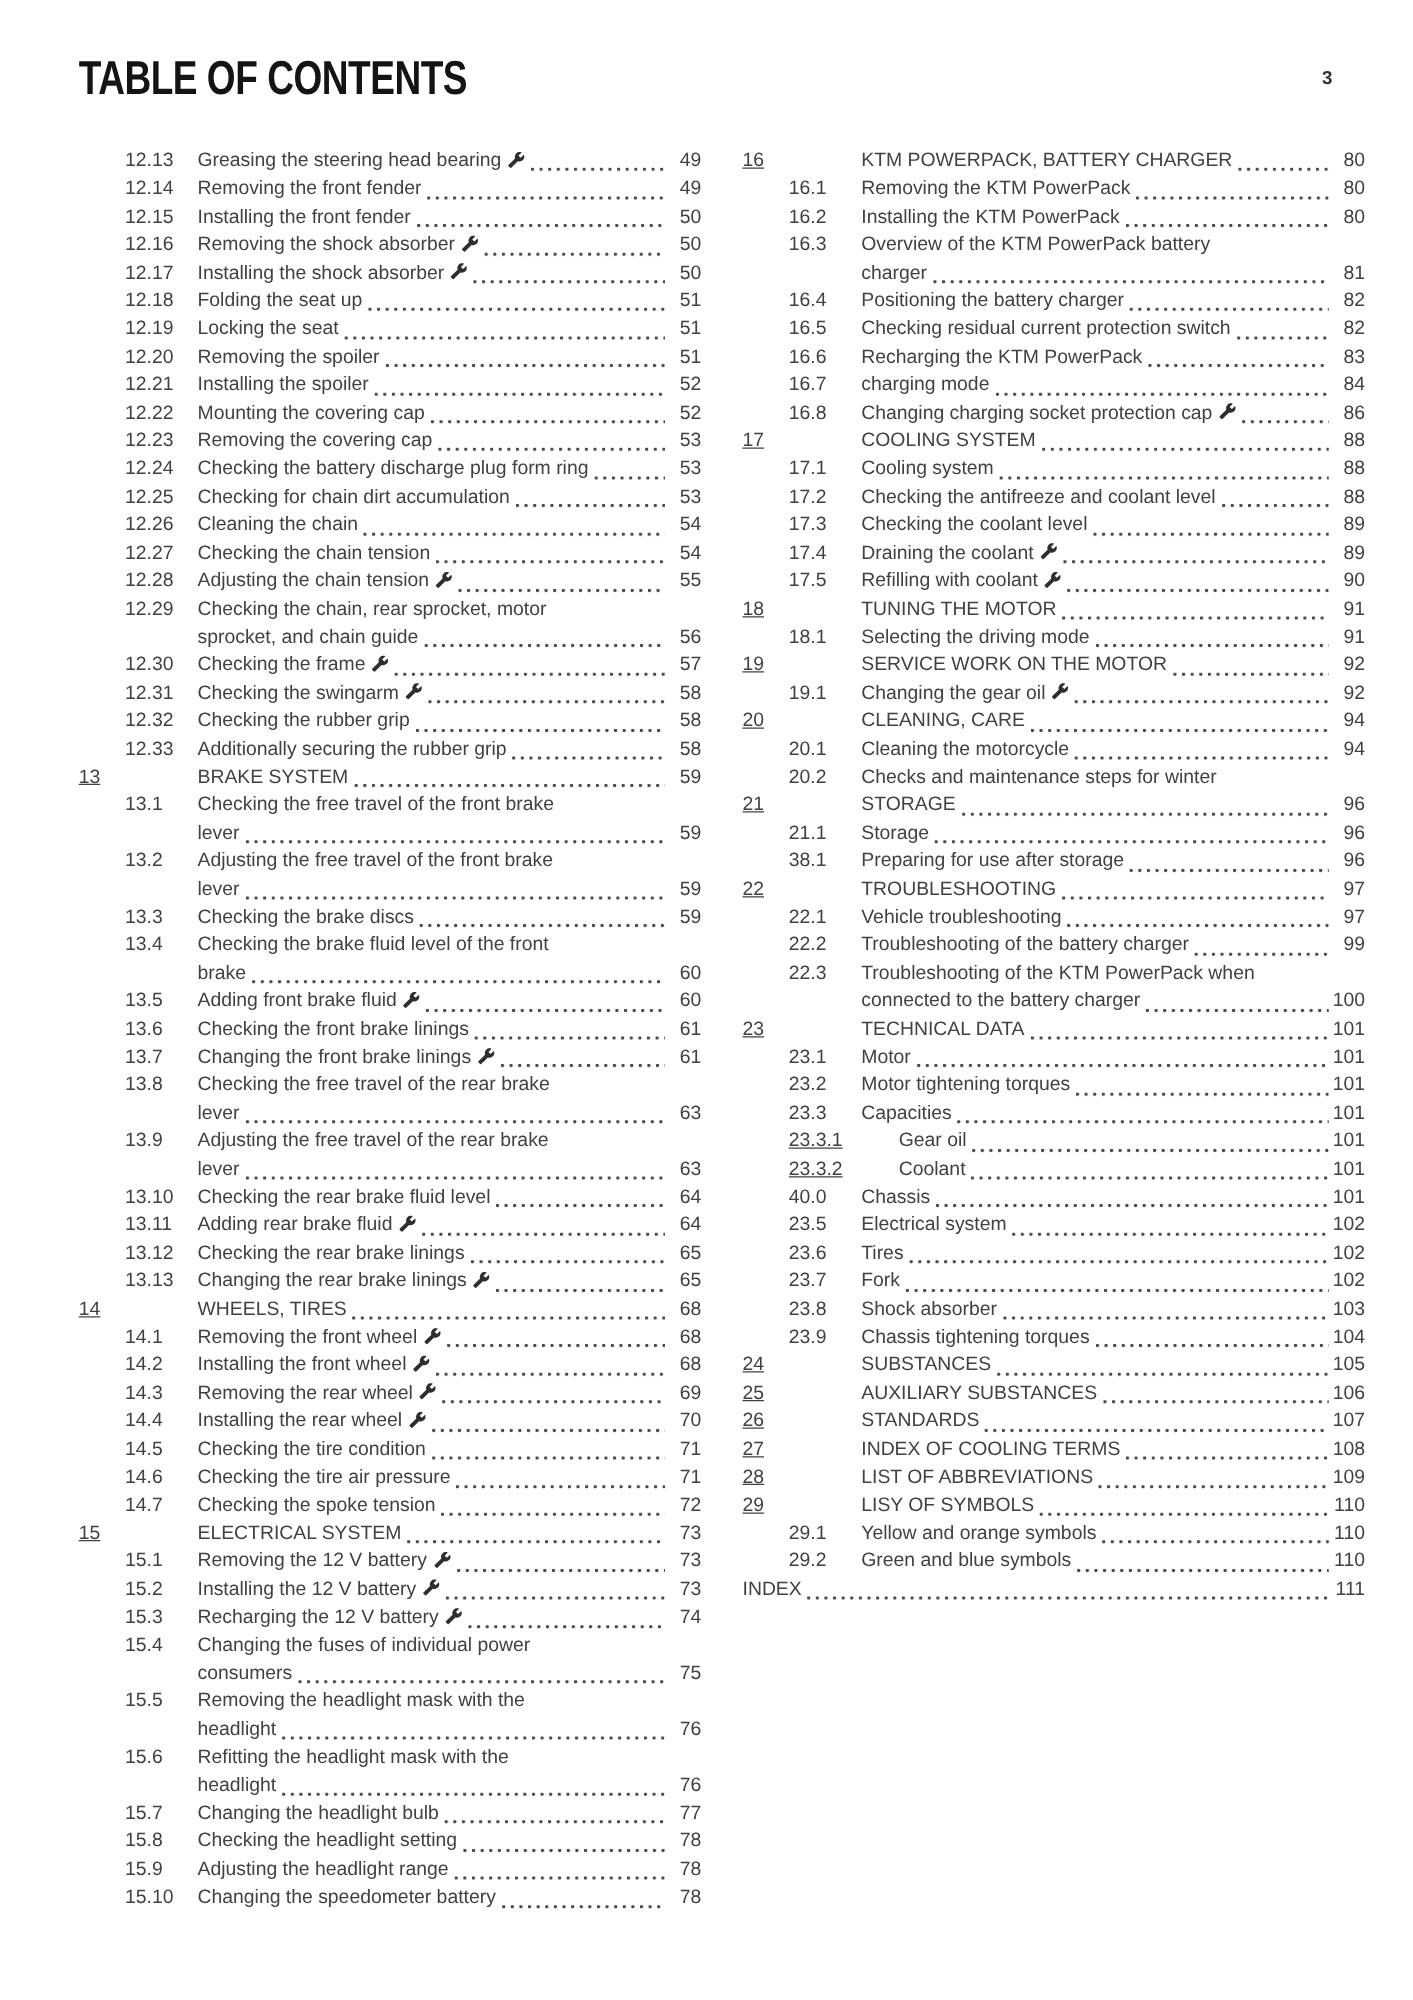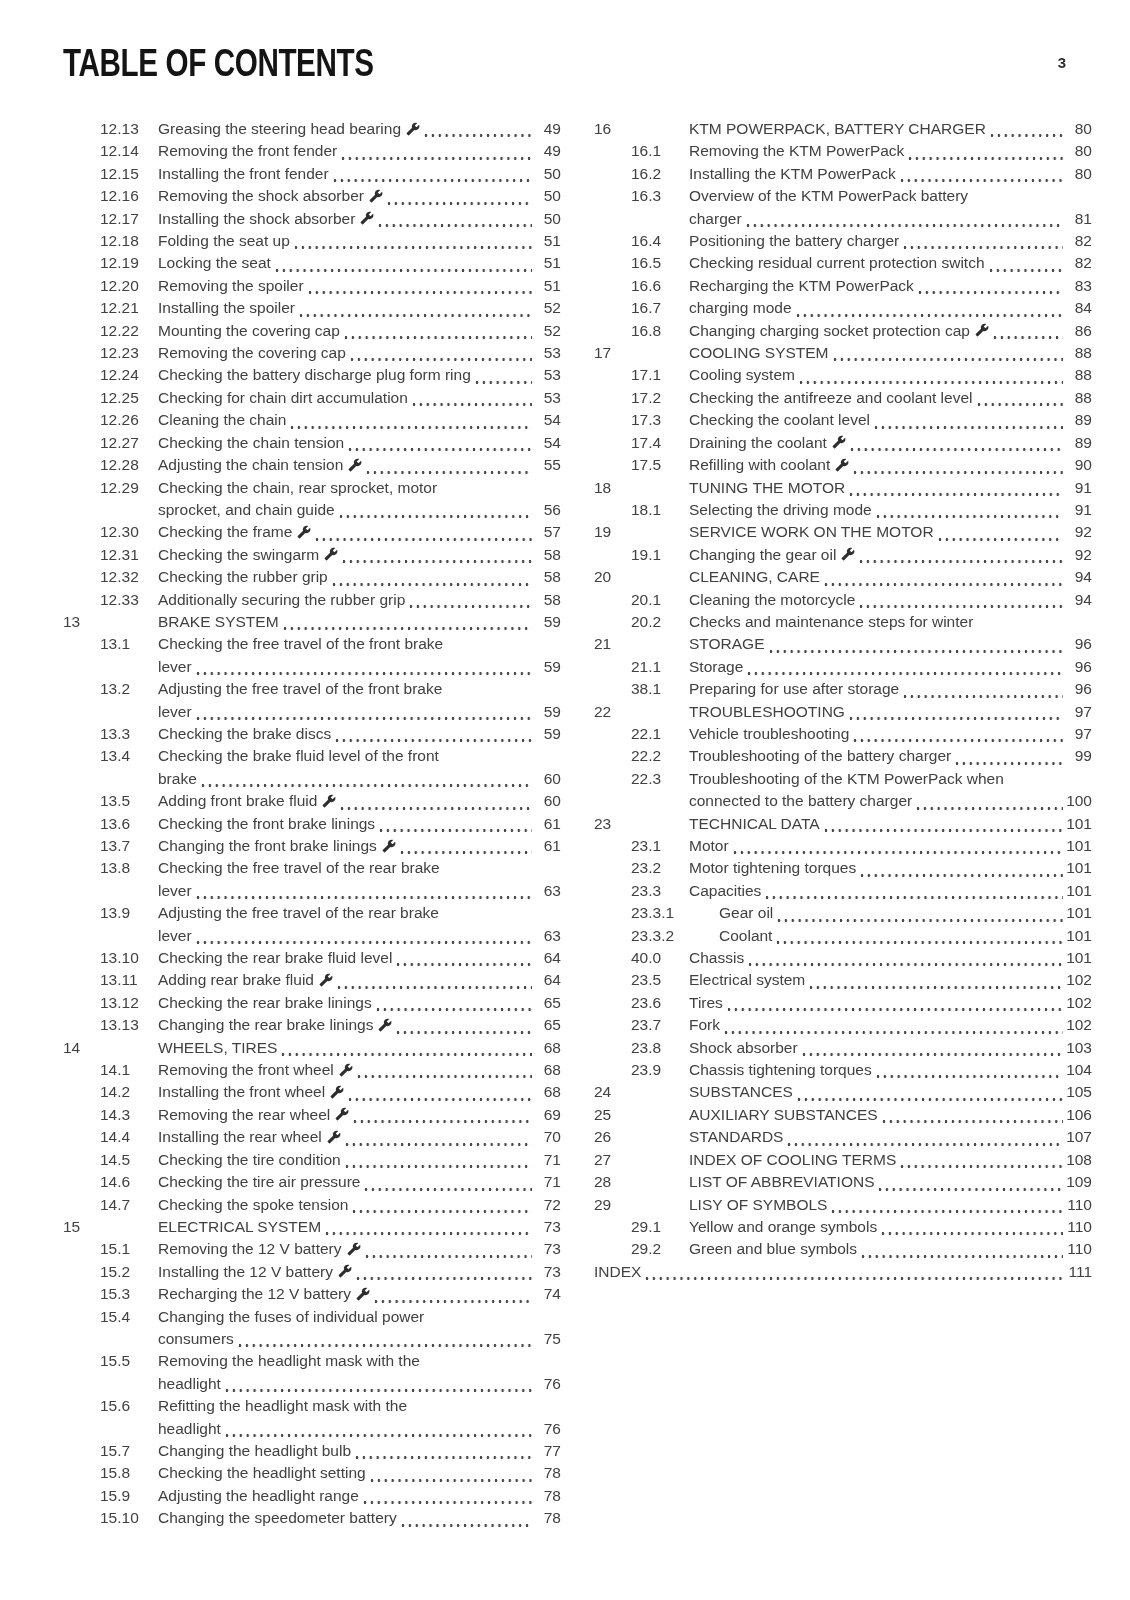"16" .row.lvl0 .num { text-decoration: none -> underline }
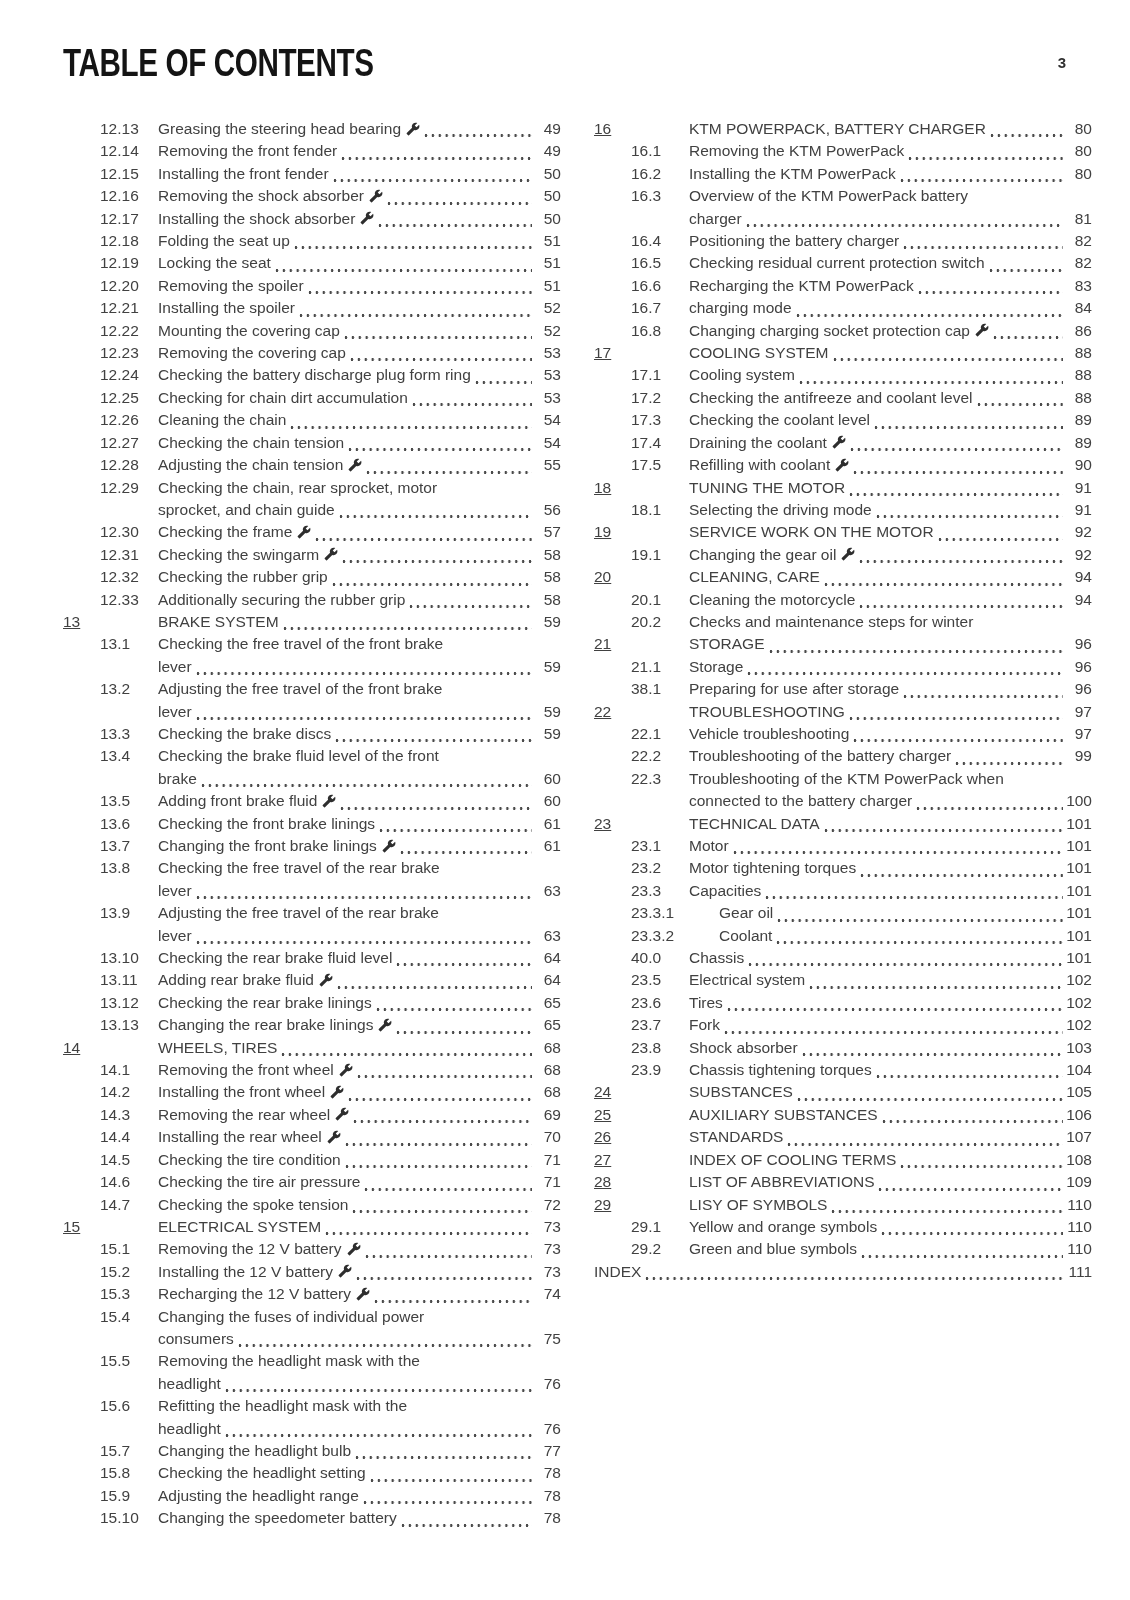"23.3.1" .row.lvl2 .num { text-decoration: none -> underline }
